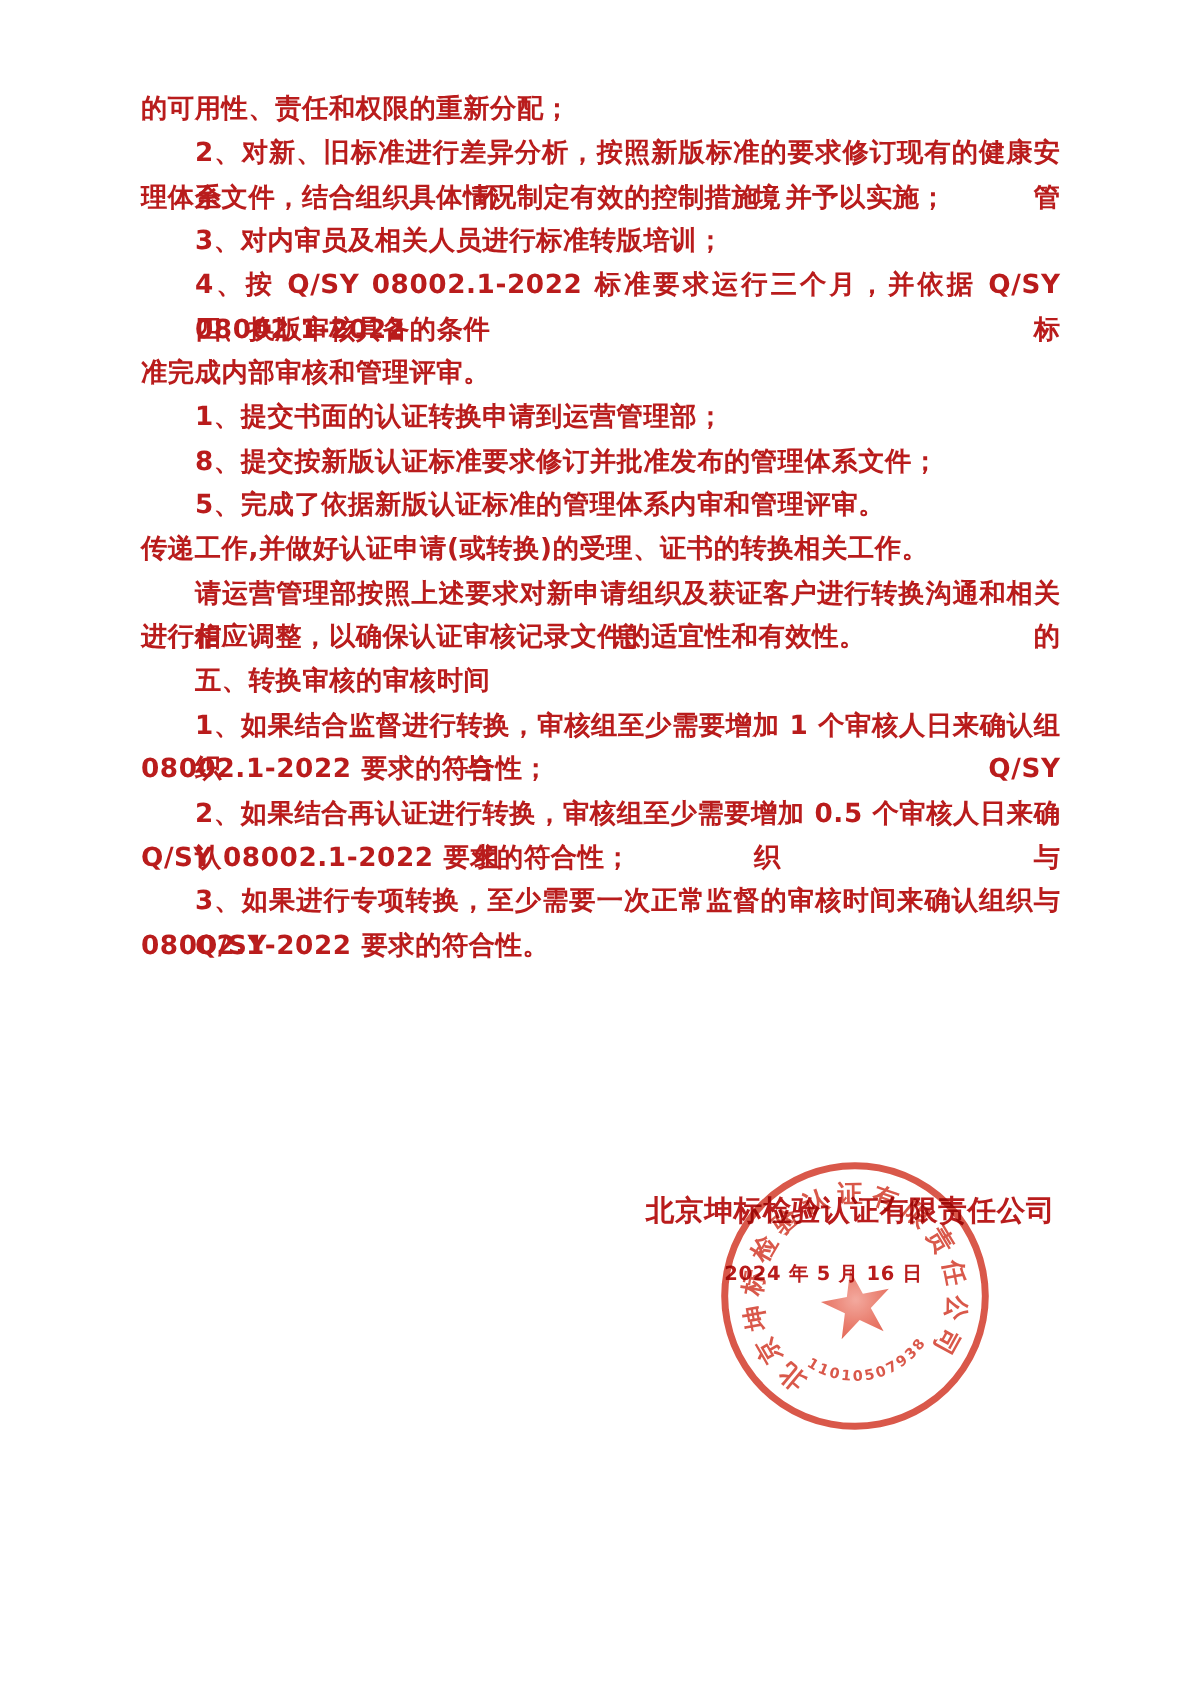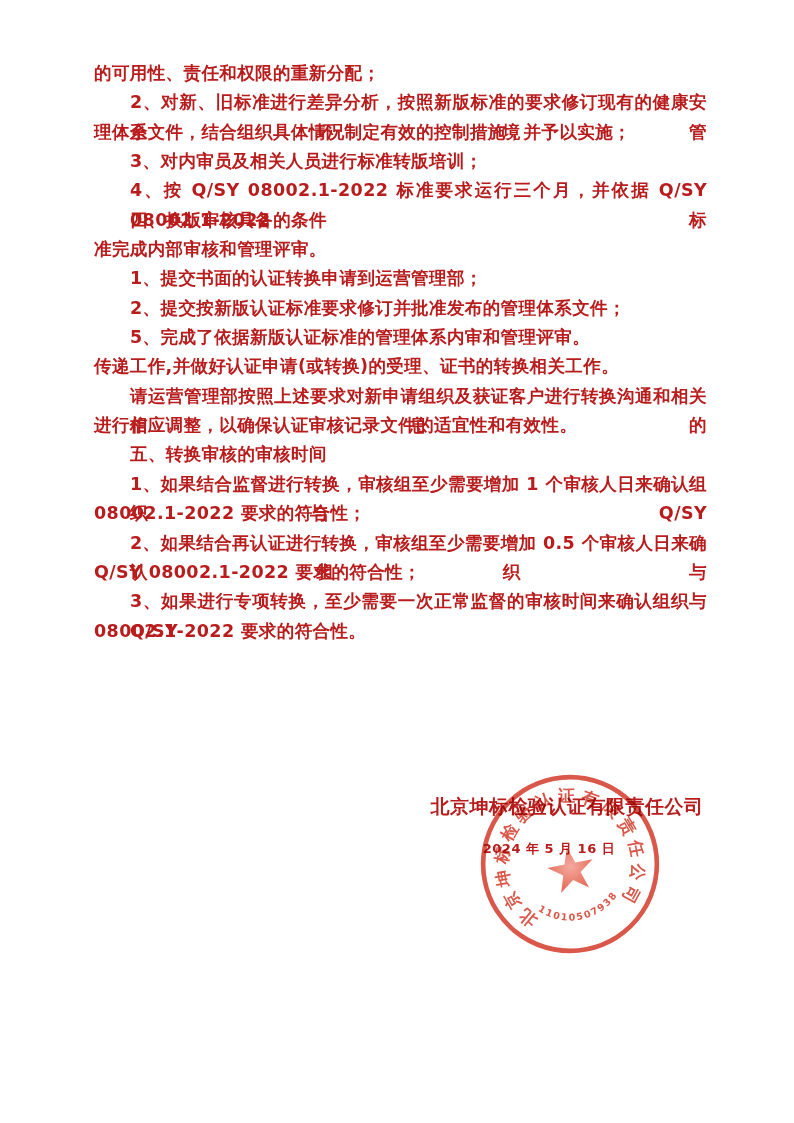"2、提交按新版认证标准要求修订并批准发布的管理体系文件；" div.line { text: 2 -> 8 }
